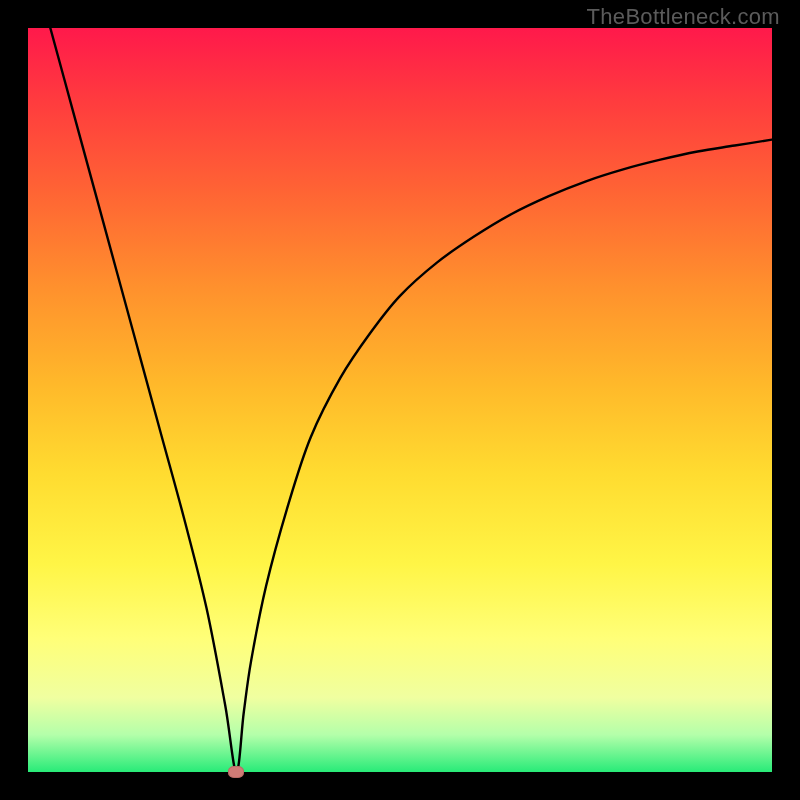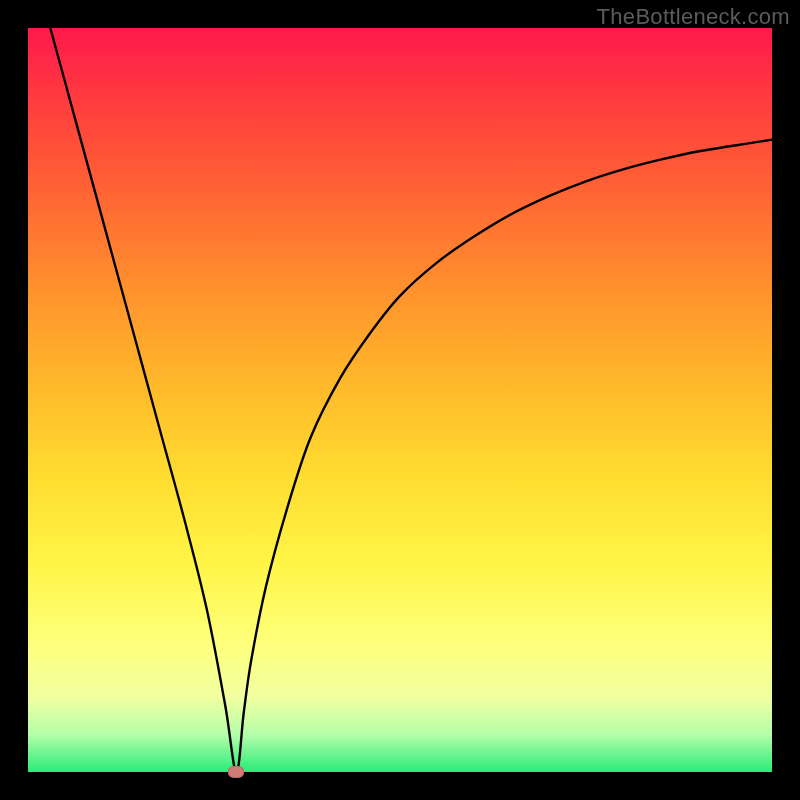"TheBottleneck.com" .watermark { right: 10px -> 20px }
